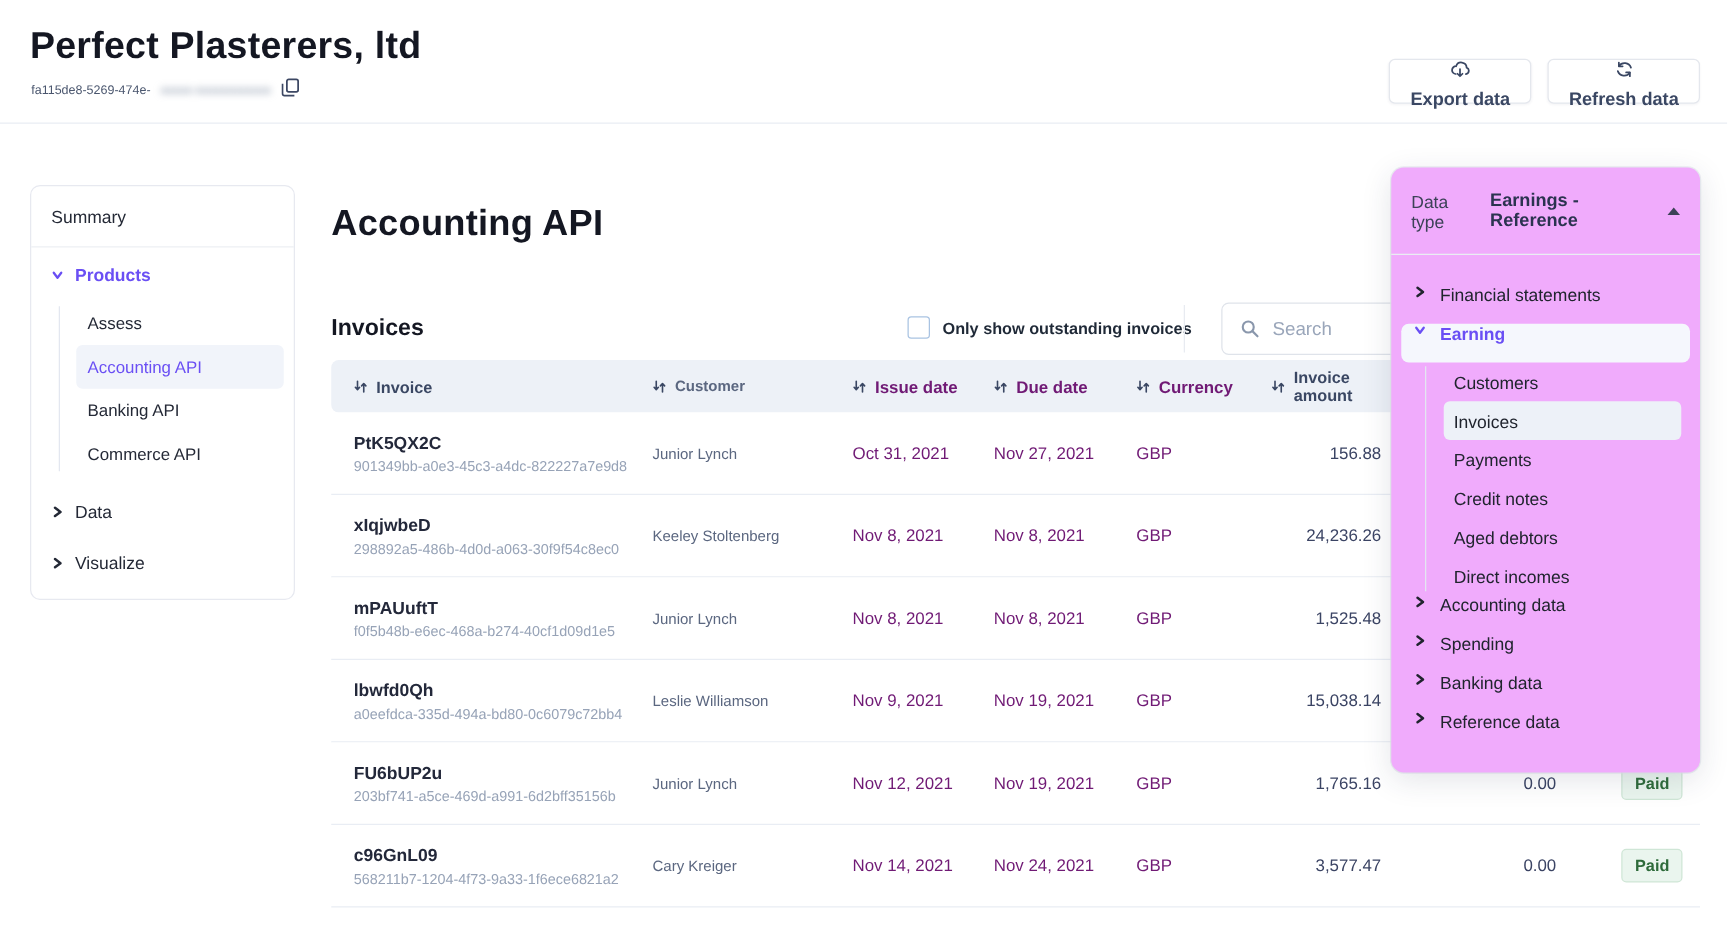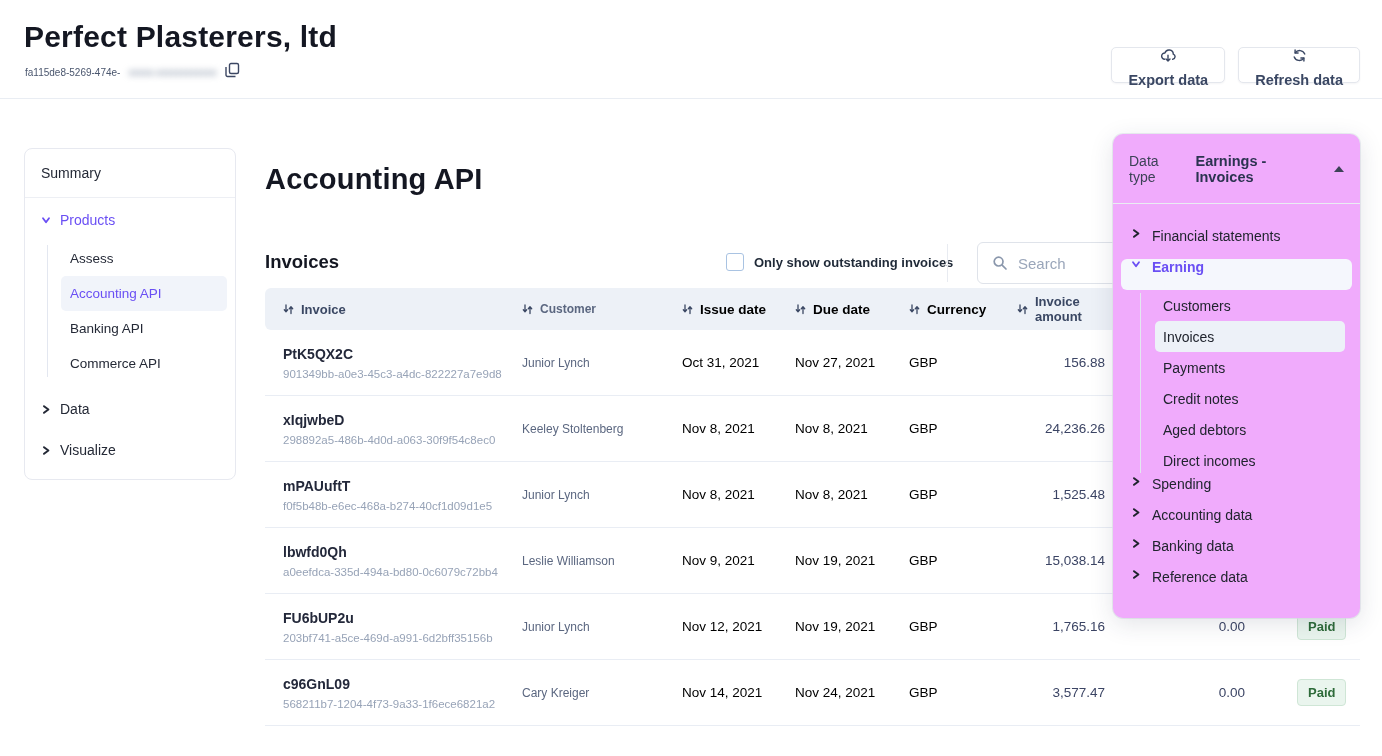"Earnings - Invoices" span.dd-selected { text: Invoices -> Reference }
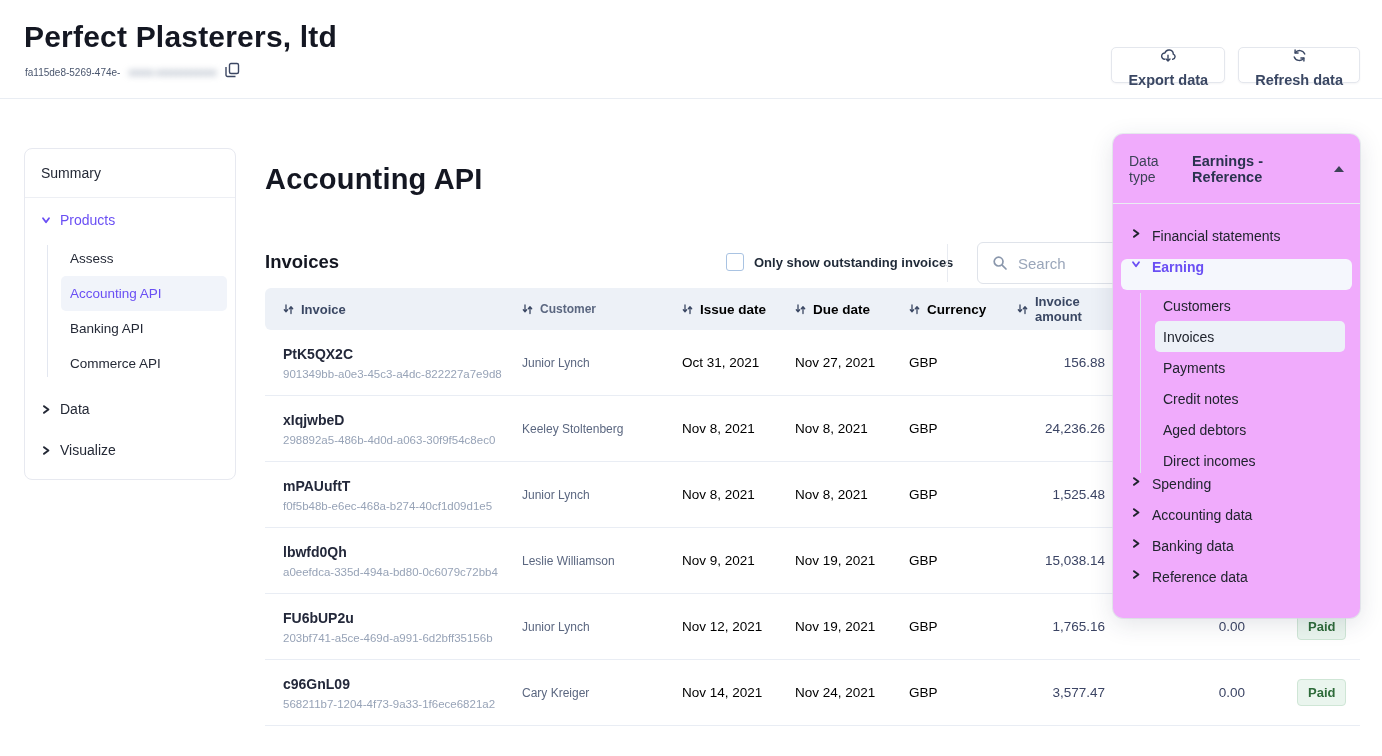"Products" .side-group.expanded { font-weight: 400 -> 700 }
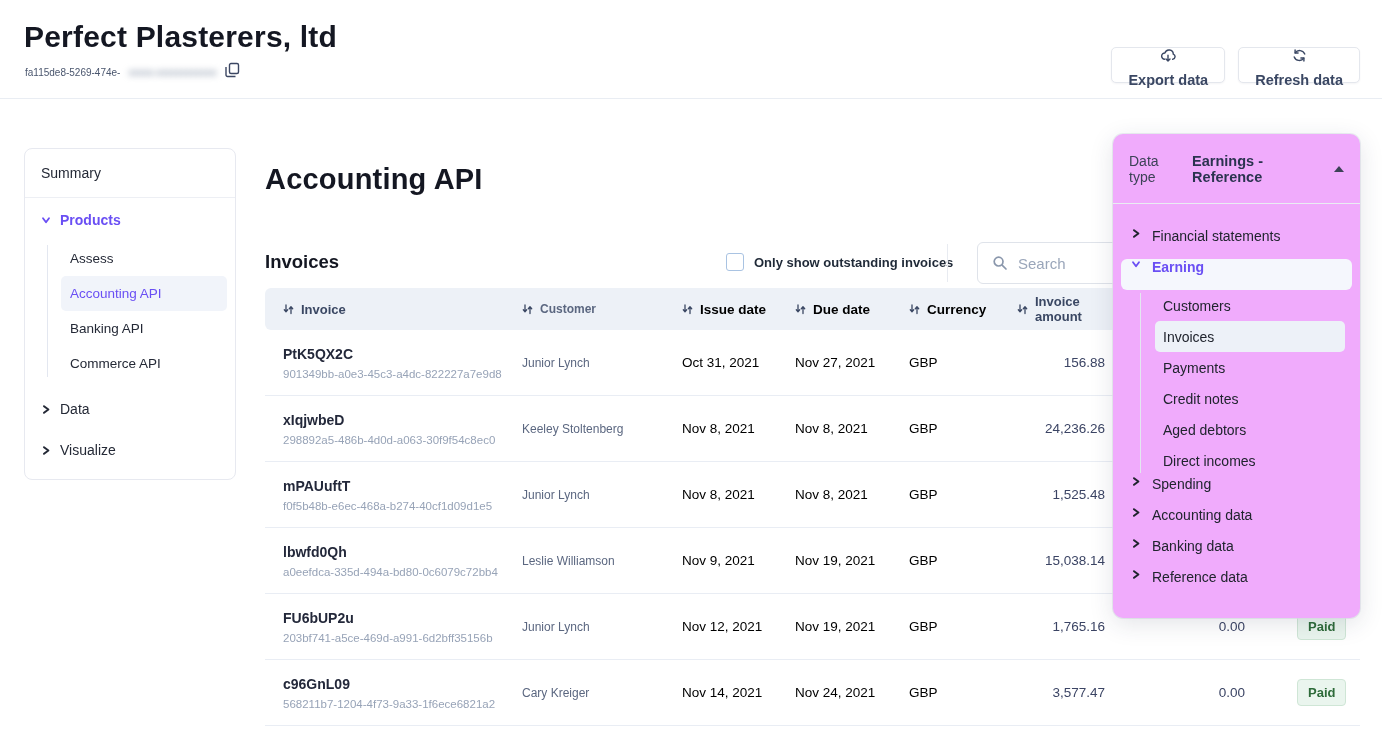"Issue date" .c-date,.c-issue,.c-due,.c-curr { color: #000000 -> #701a75 }
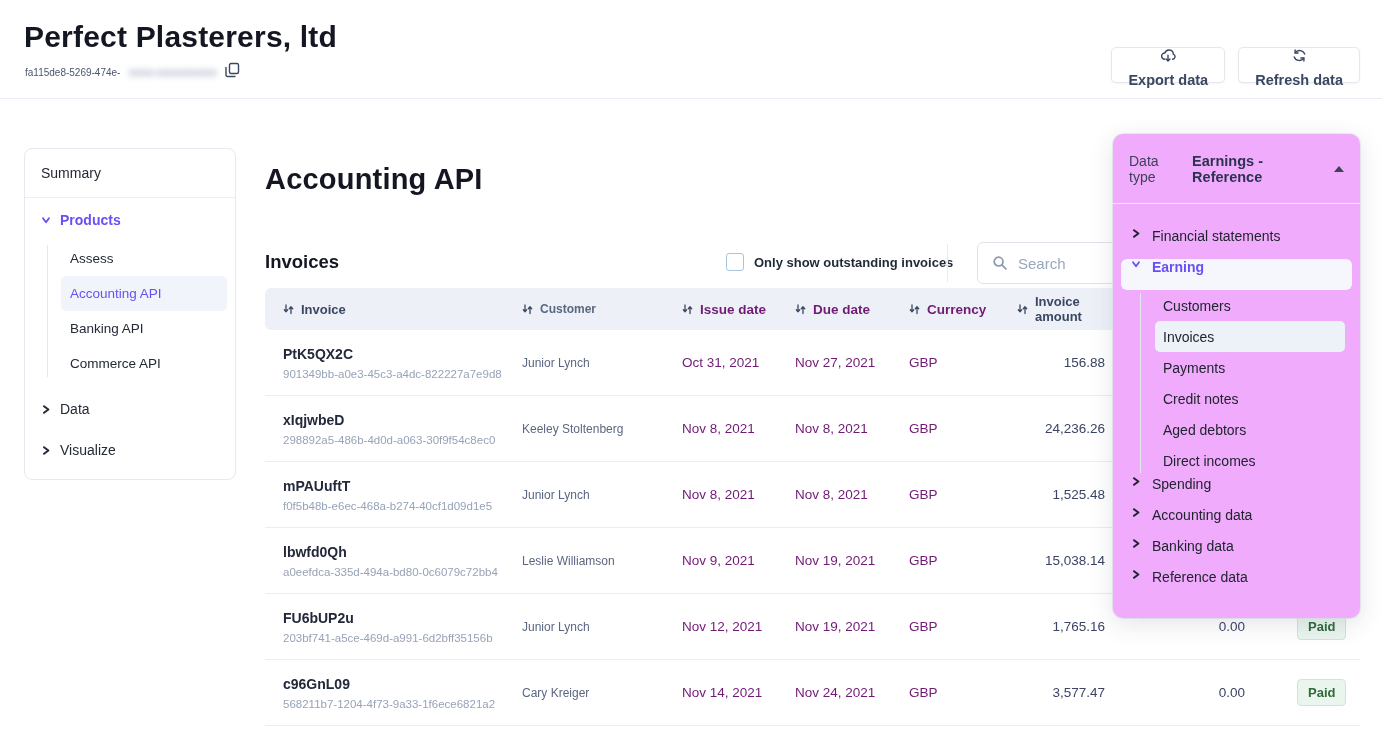"Spending" div.dd-item { order: before "Accounting data" -> after "Accounting data" }
